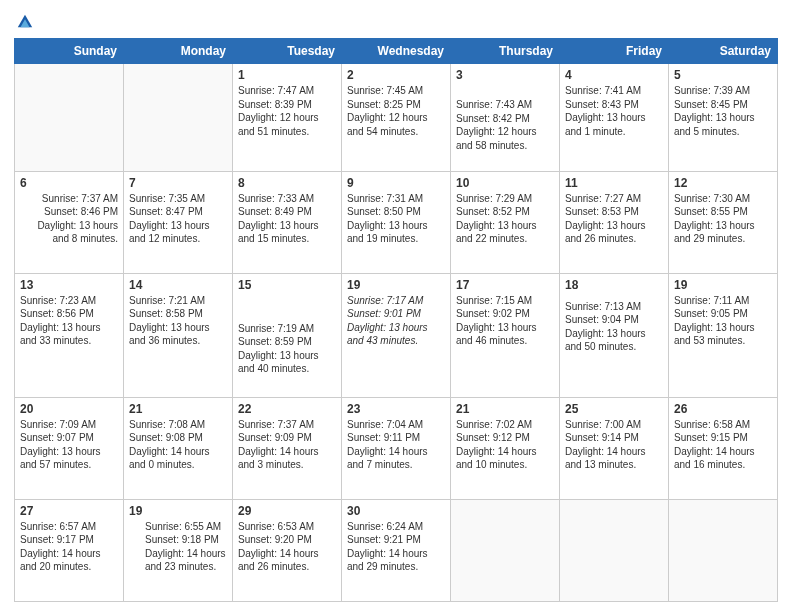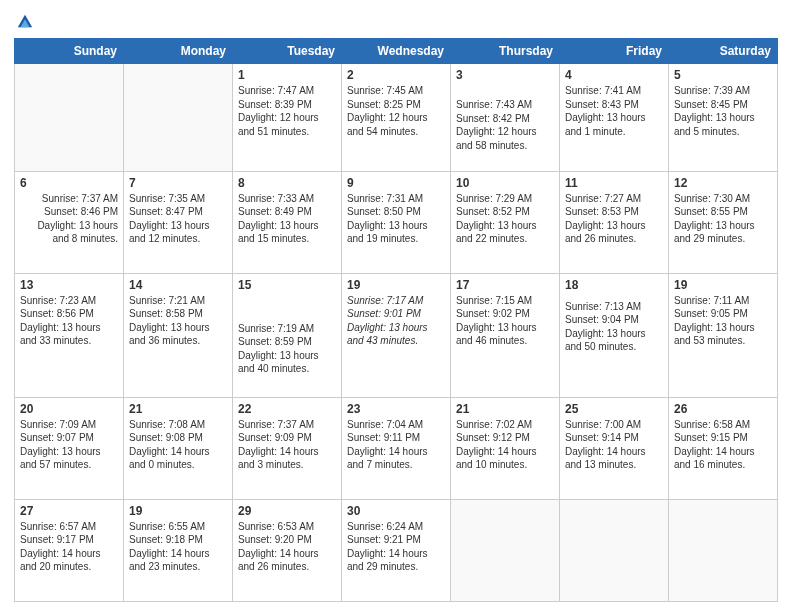"Sunrise: 6:55 AM" div.cell-info { margin-left: none -> 16px }
